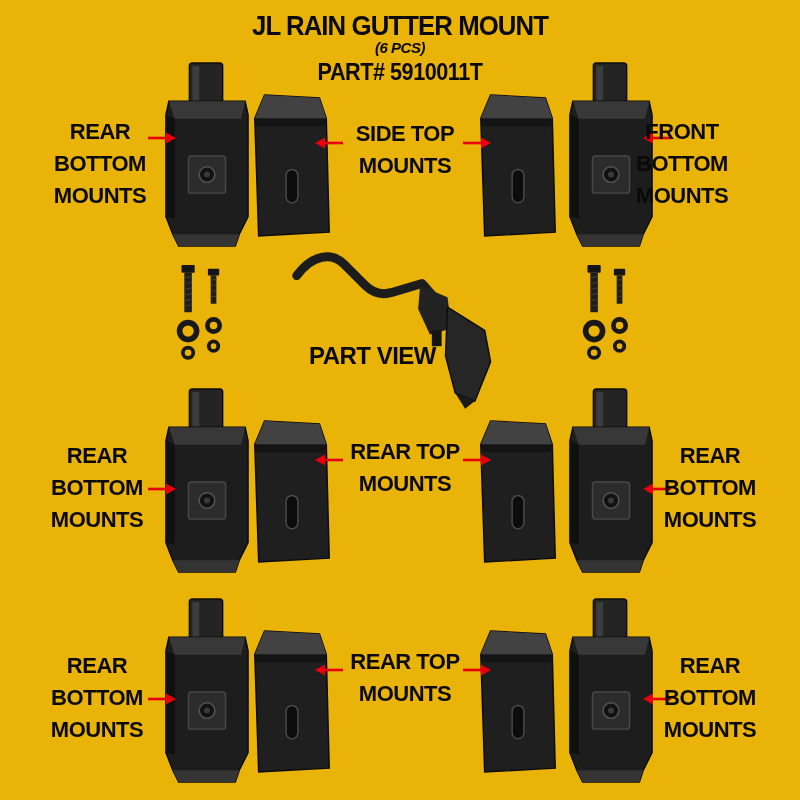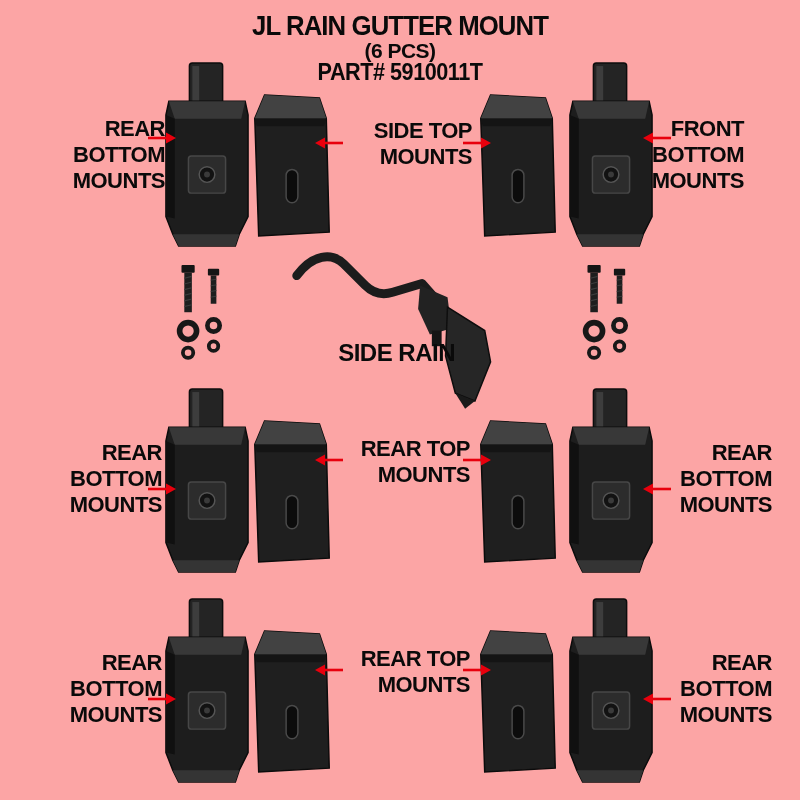"JL RAIN GUTTER MOUNT" .stage { background: #fca5a5 -> #eab308 }
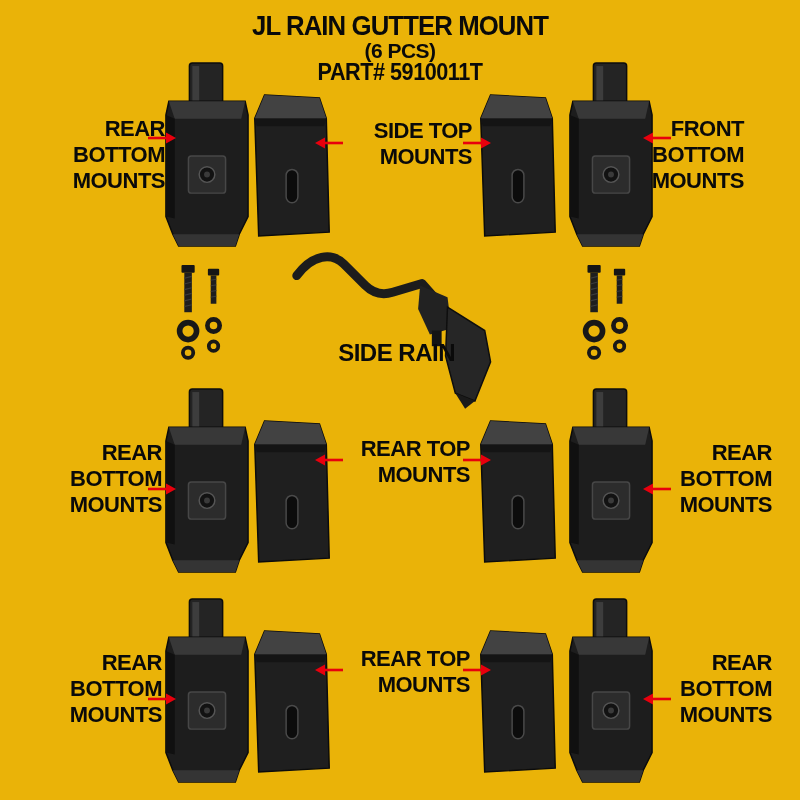"(6 PCS)" .t2 { font-size: 21px -> 15px; font-style: none -> italic }
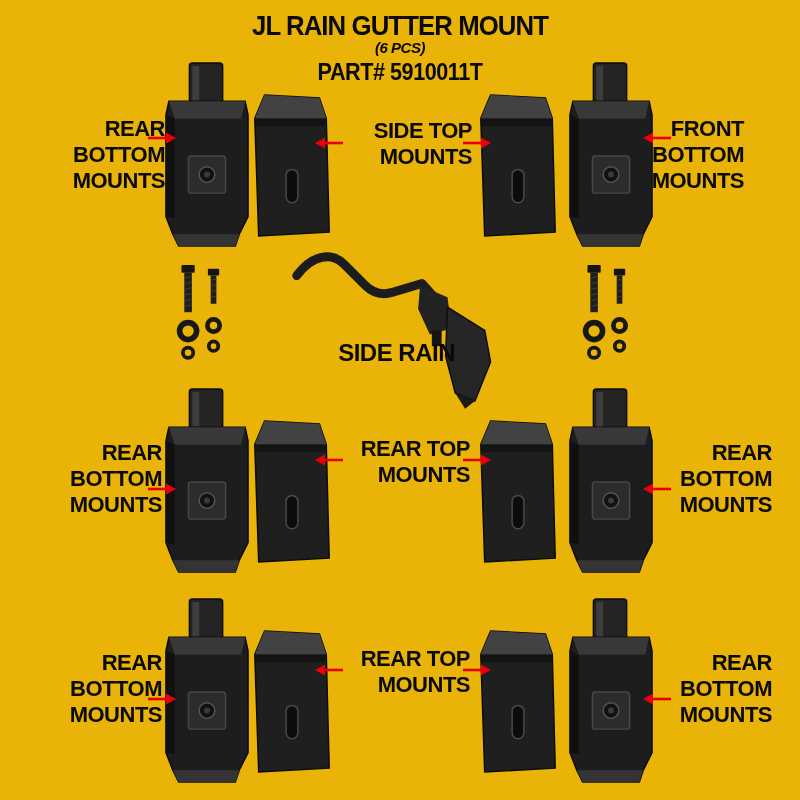"REAR" .lbl { line-height: 26px -> 32px; text-align: right -> center }
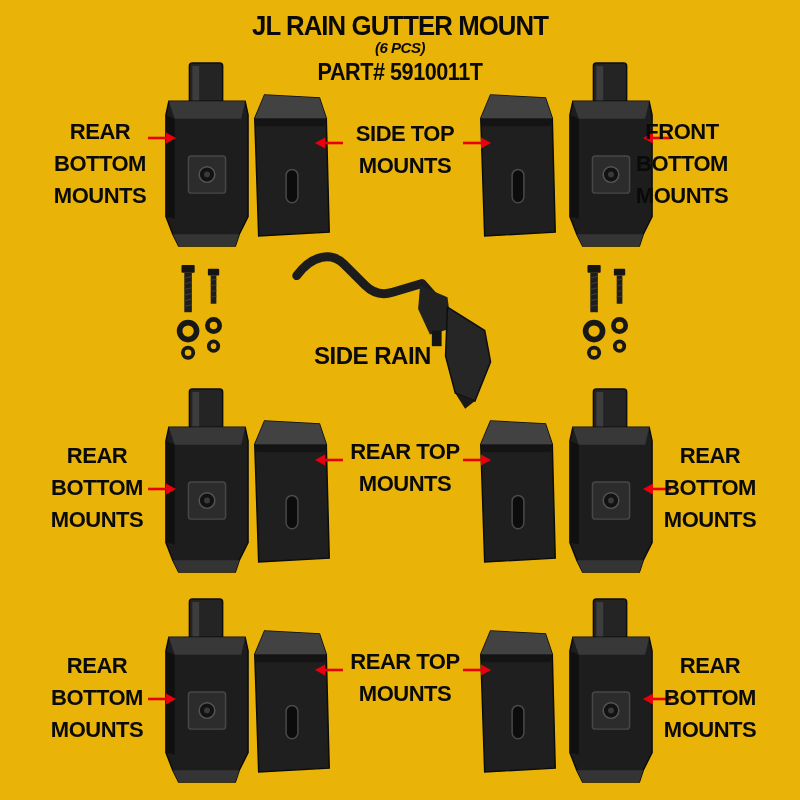"SIDE RAIN" div.lbl { text: SIDE RAIN -> PART VIEW }
